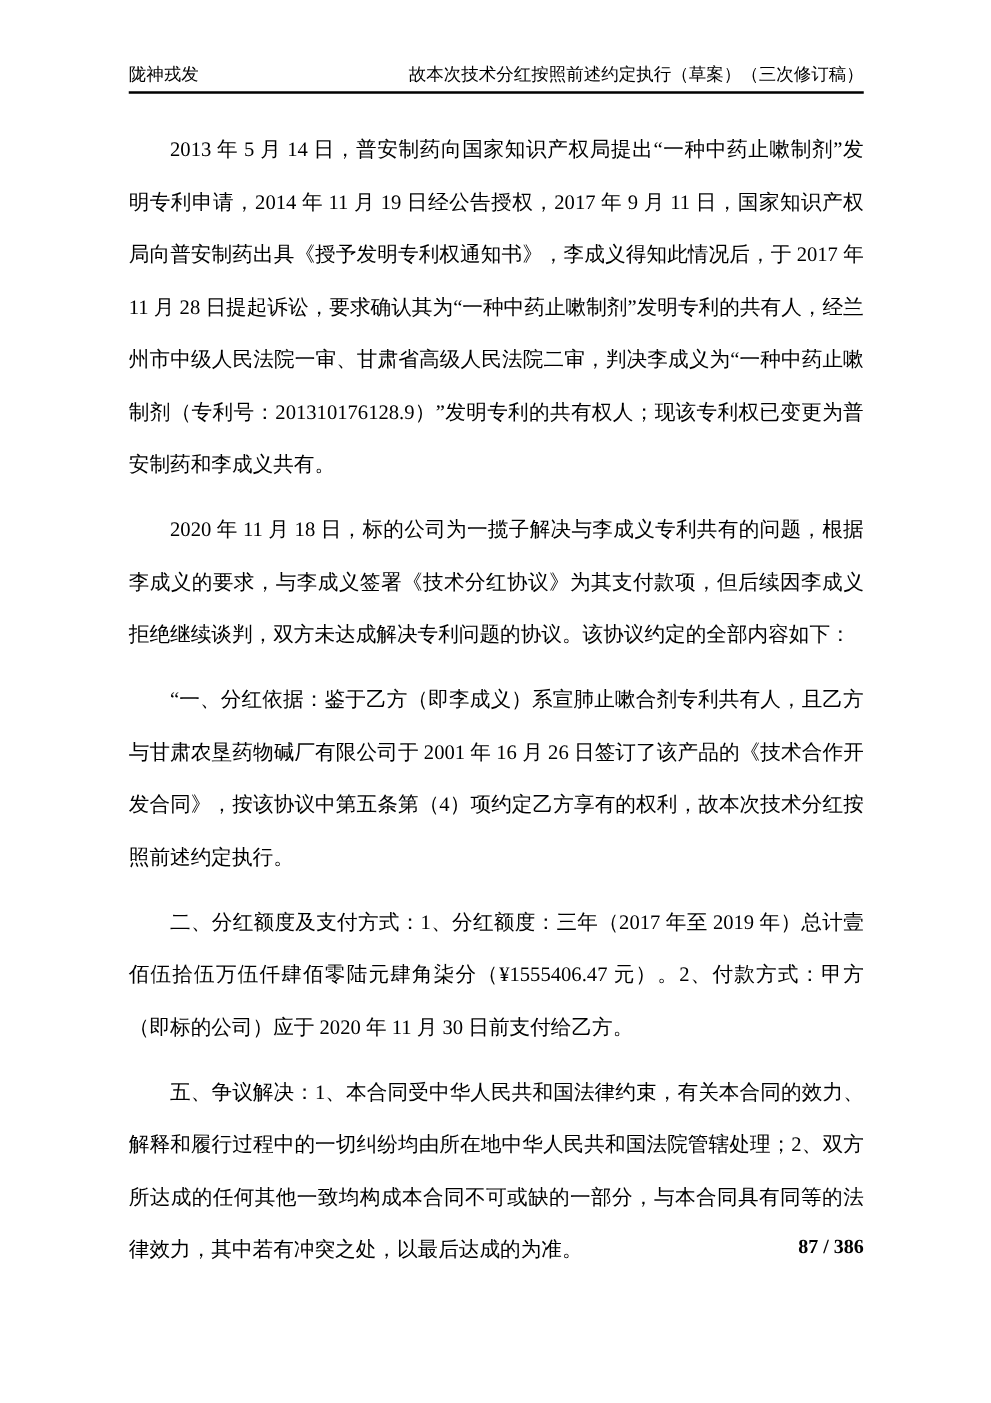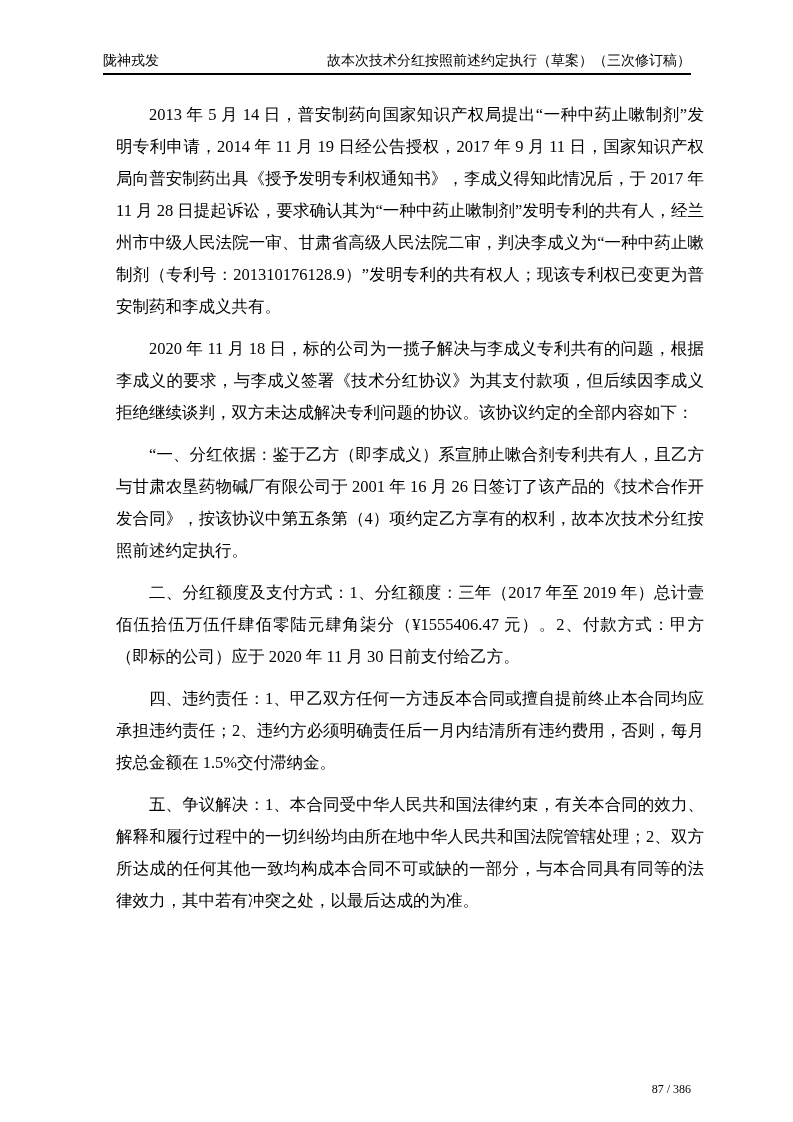"2013 年 5 月 14" .content { left: 116px -> 103px; line-height: 32px -> 42px }
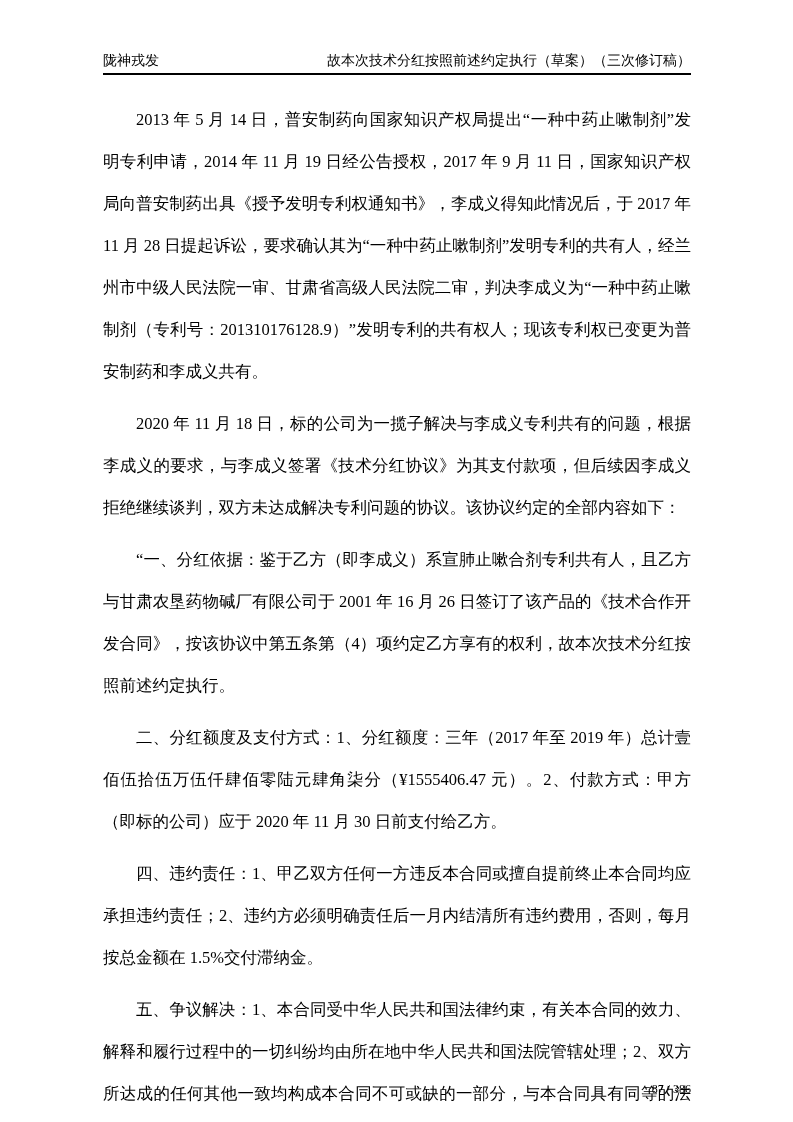"四、违约责任：1、甲乙双方任何一方违反本合同或擅自提前终止本合同均应承担违约责任" p { html: <p>四、违约责任：1、甲乙双方任何一方违反本合同或擅自提前终止本合同均应承担违约责任；2、违约方必须明确责任后一月内结清所有违约费用，否则，每月按总金额在 1.5%交付滞纳金。</p> -> none }
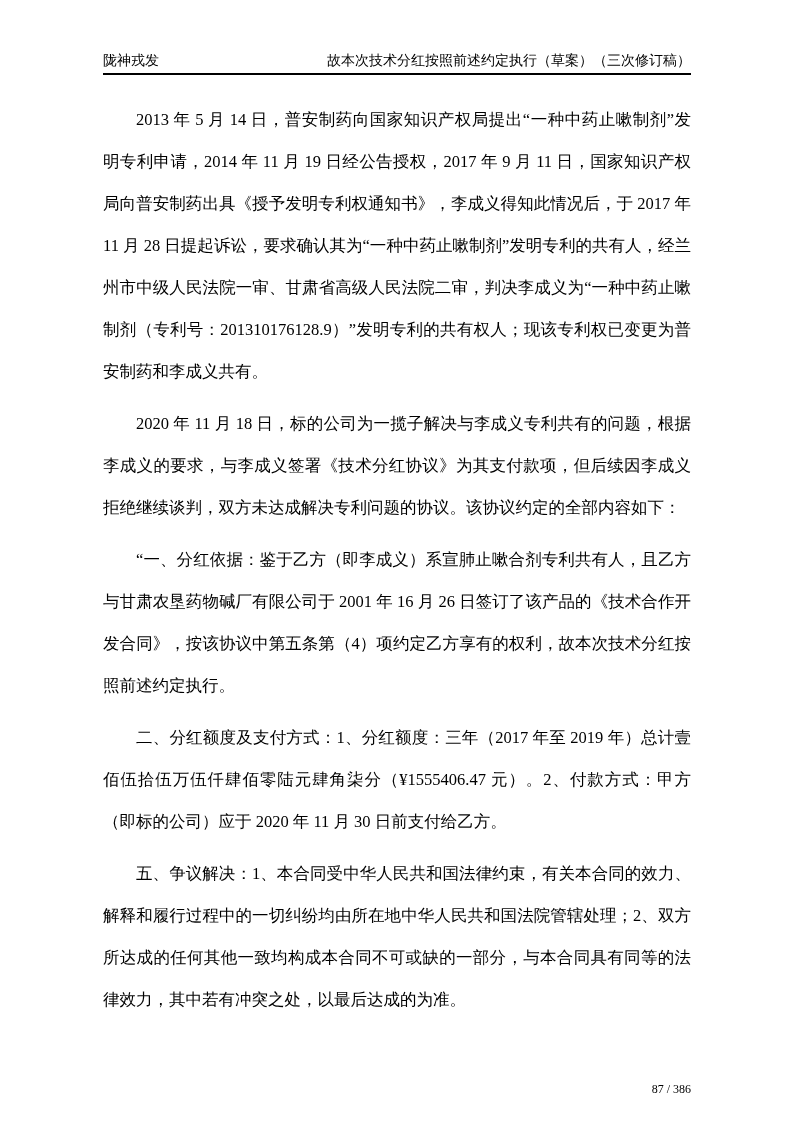"87 / 386" .footer { font-size: 12px -> 16px; font-weight: normal -> bold; top: 1080px -> 989px }
